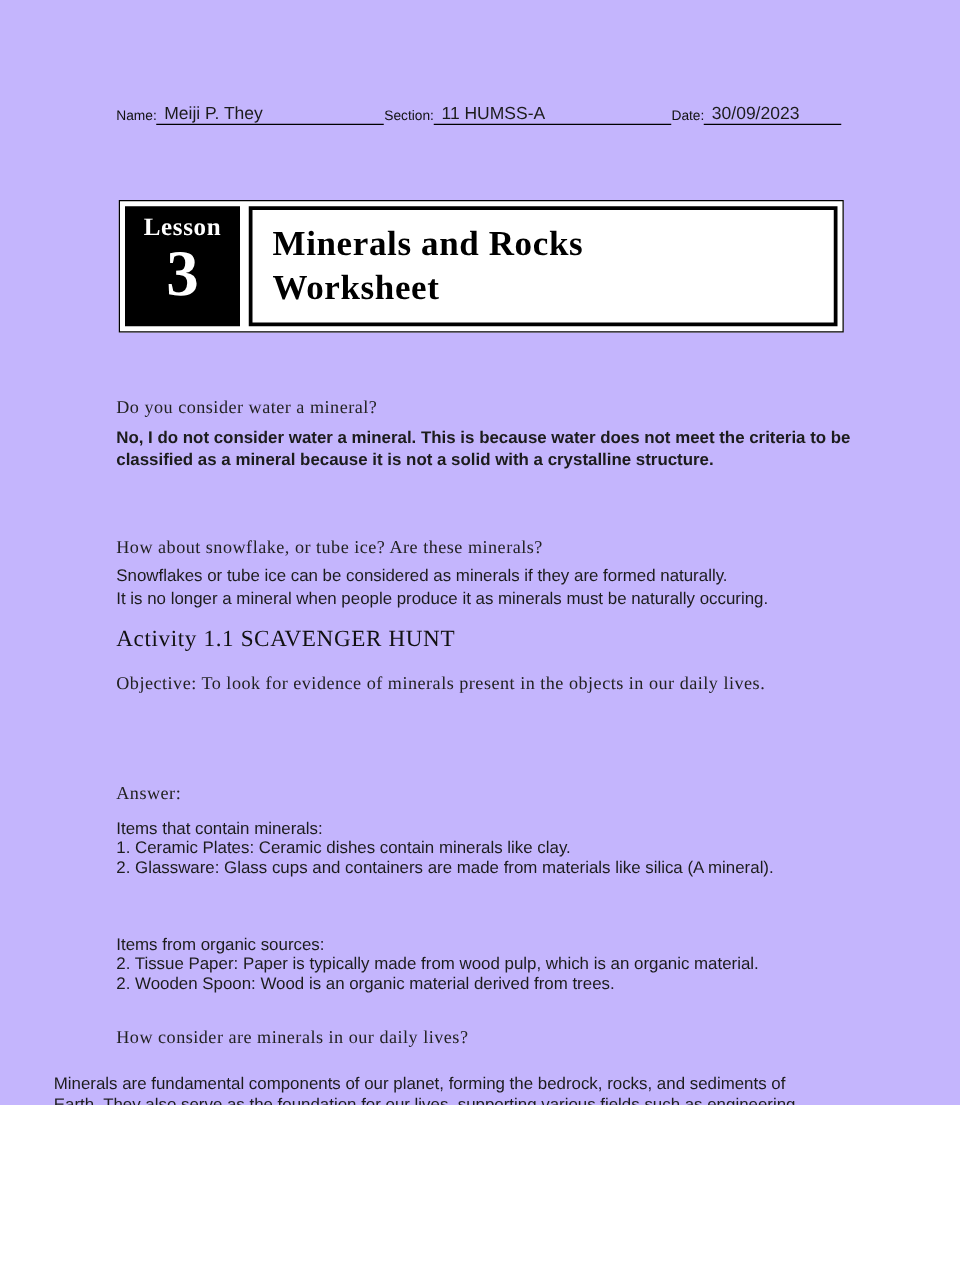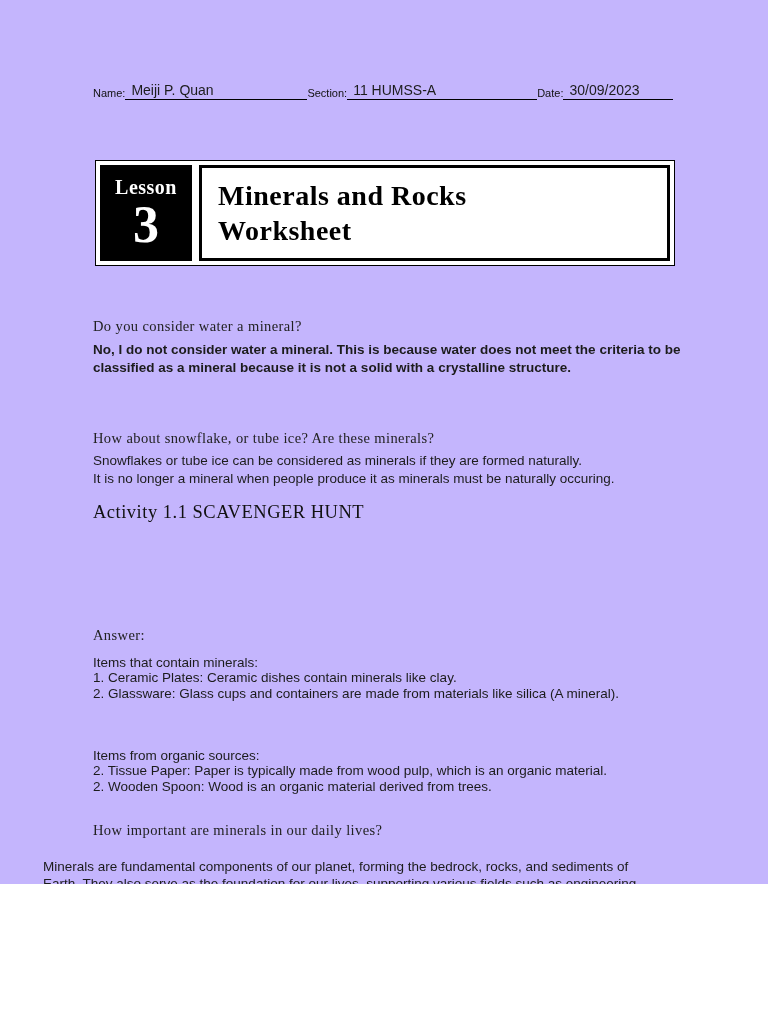"Meiji P. Quan" span.field-value { text: Quan -> They }
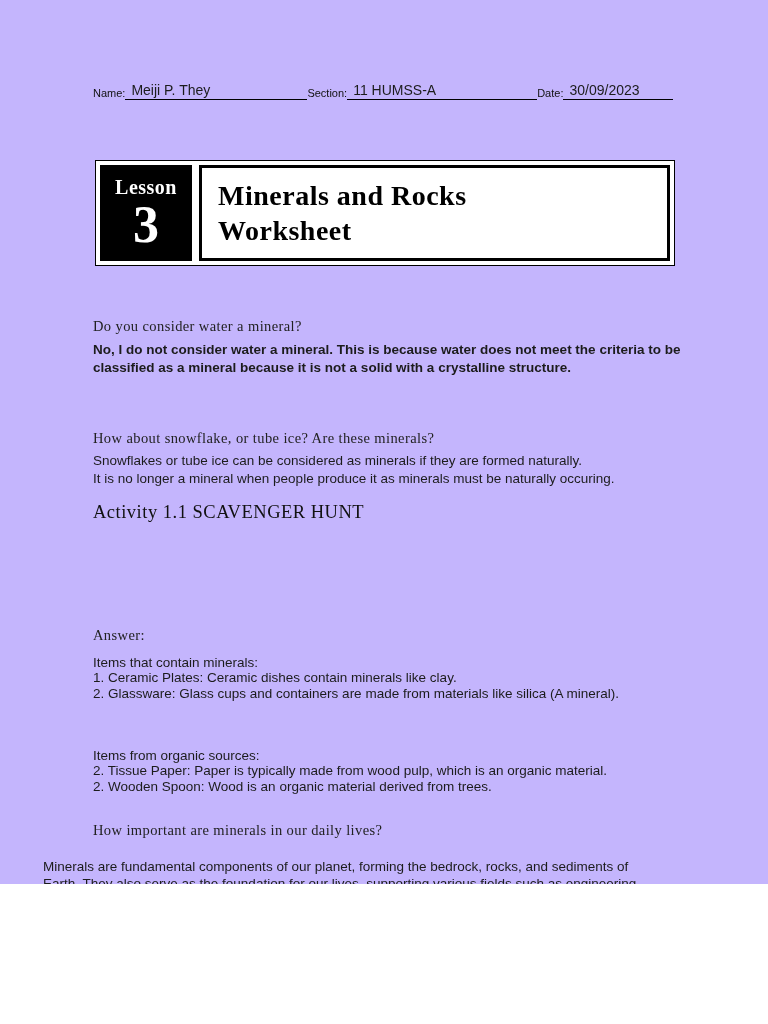"Lesson" .lesson-box { justify-content: center -> flex-start }
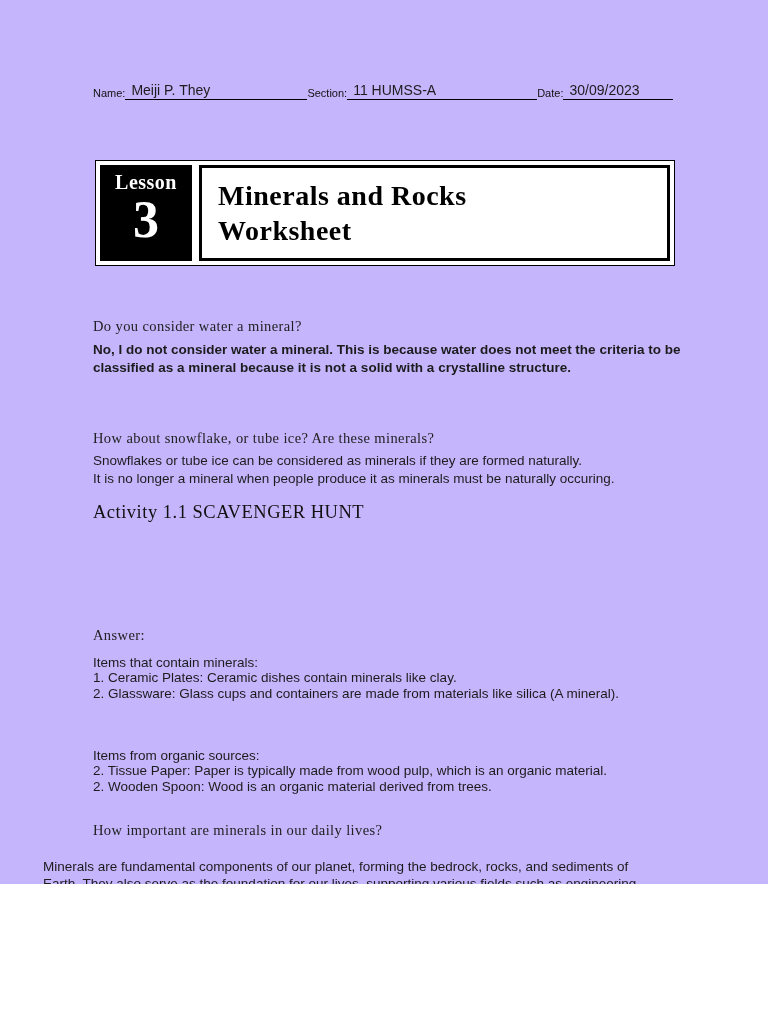"Objective: To look for evidence" div.block { html: none -> <div>Objective: To look for evidence of minerals present in the objects in our daily lives.</div> }
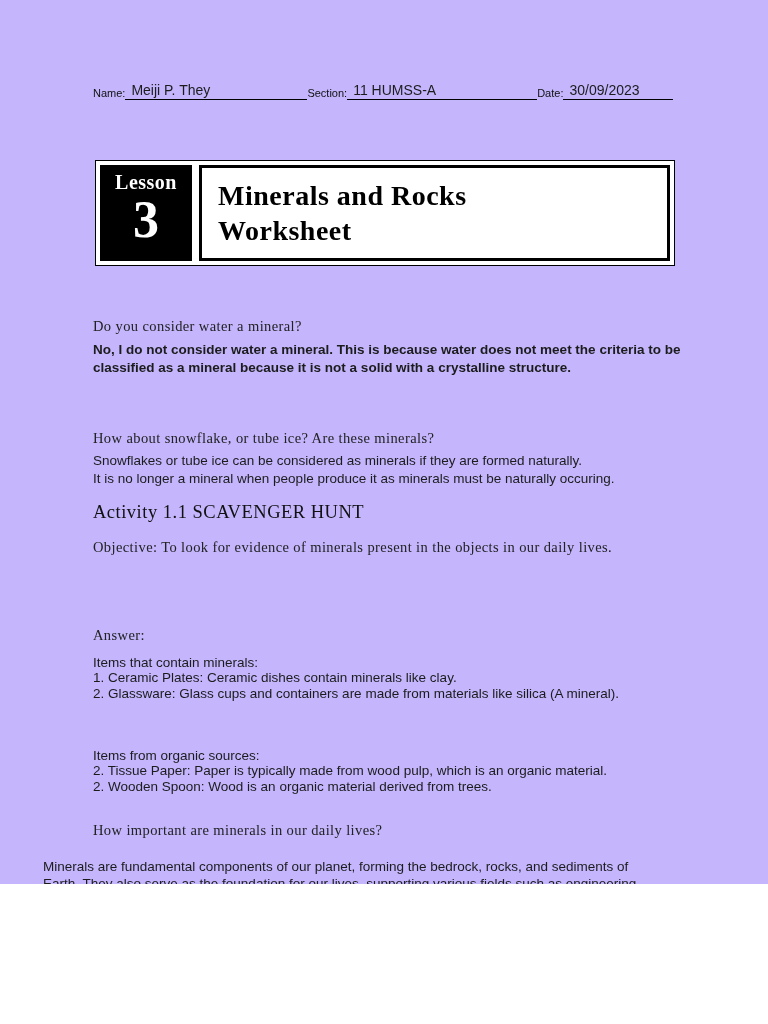"How important are minerals in" div.block { text: important -> consider }
